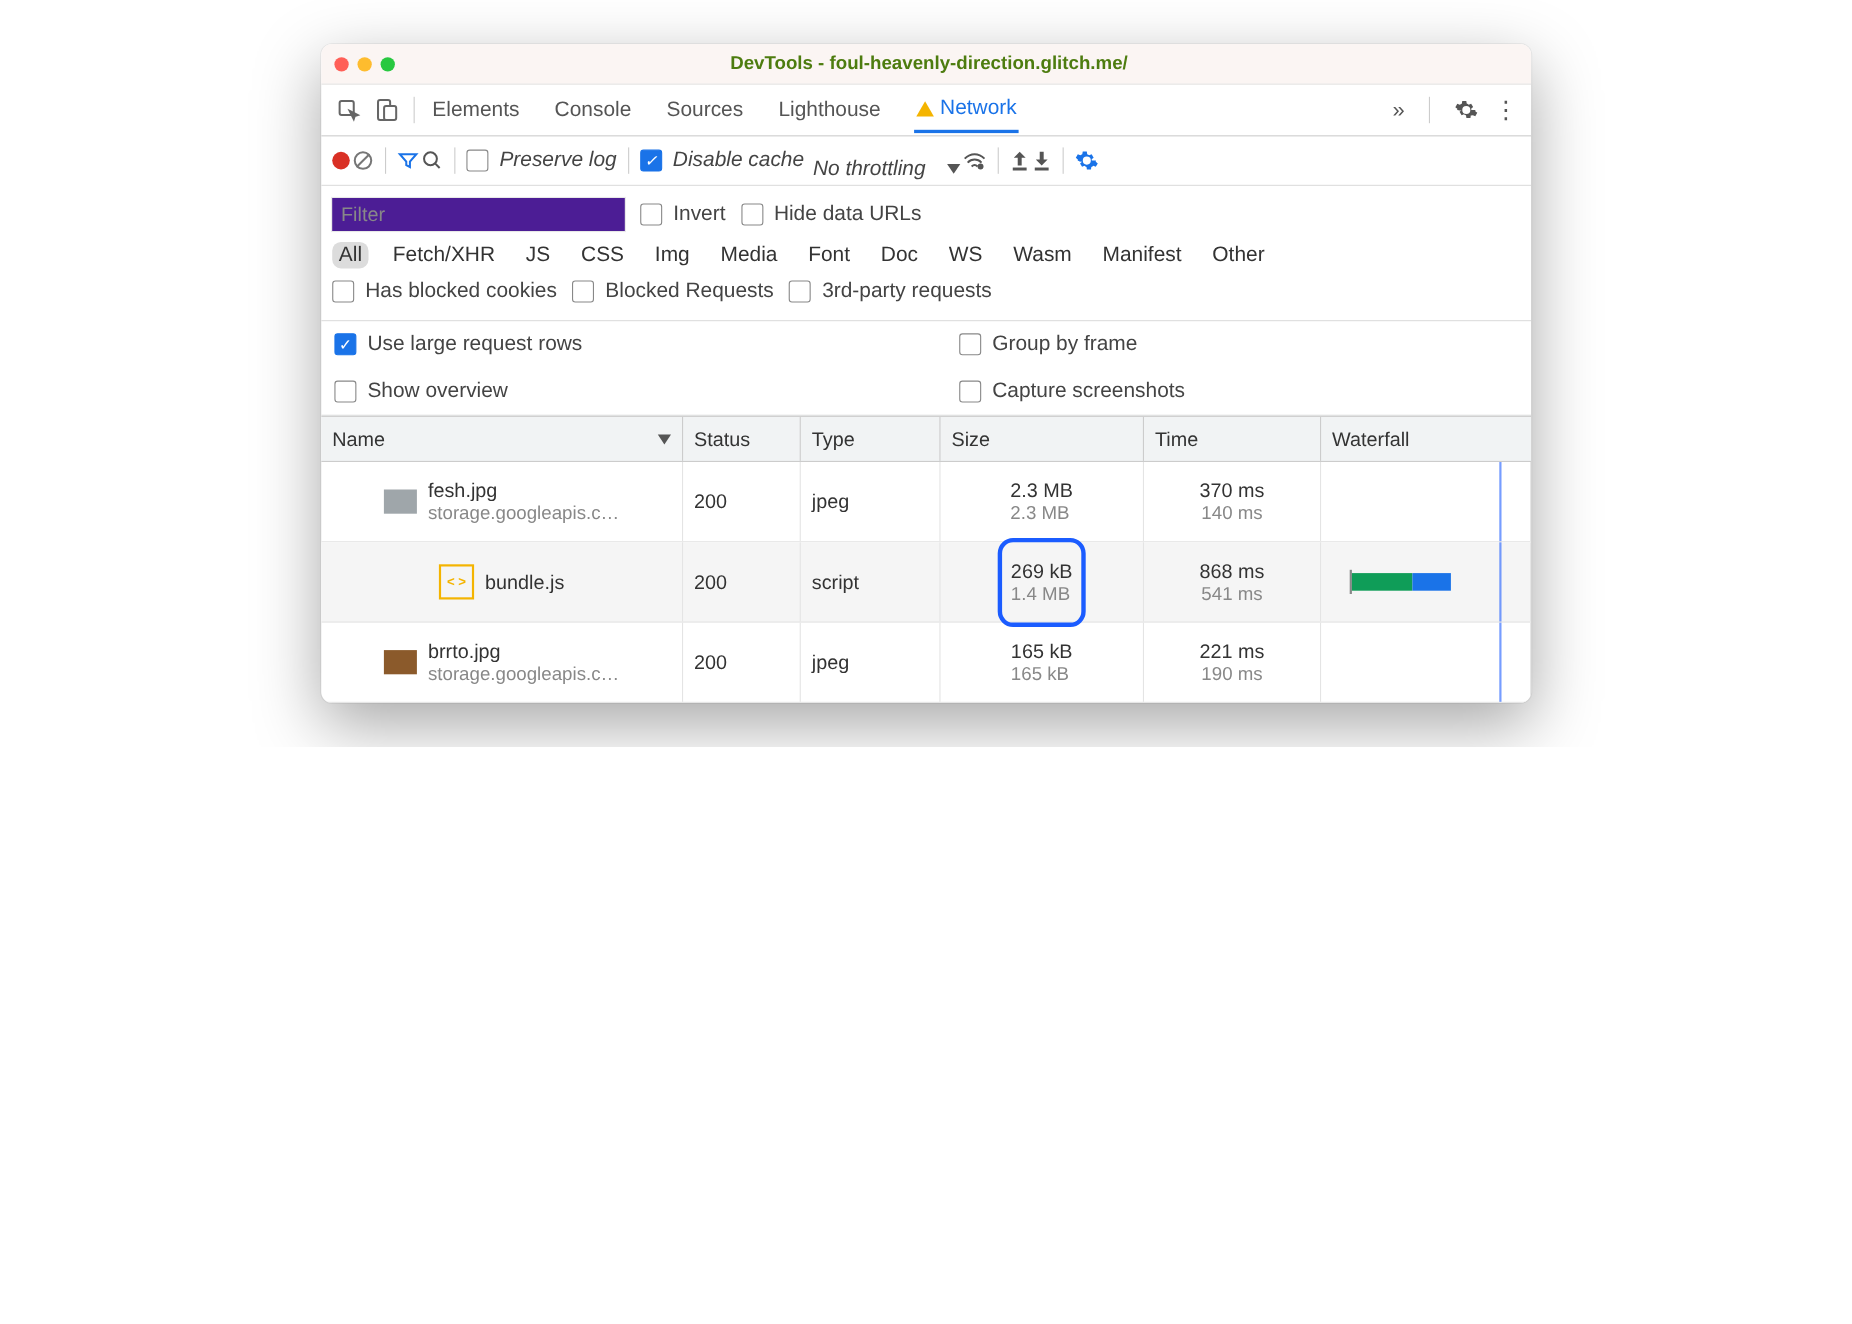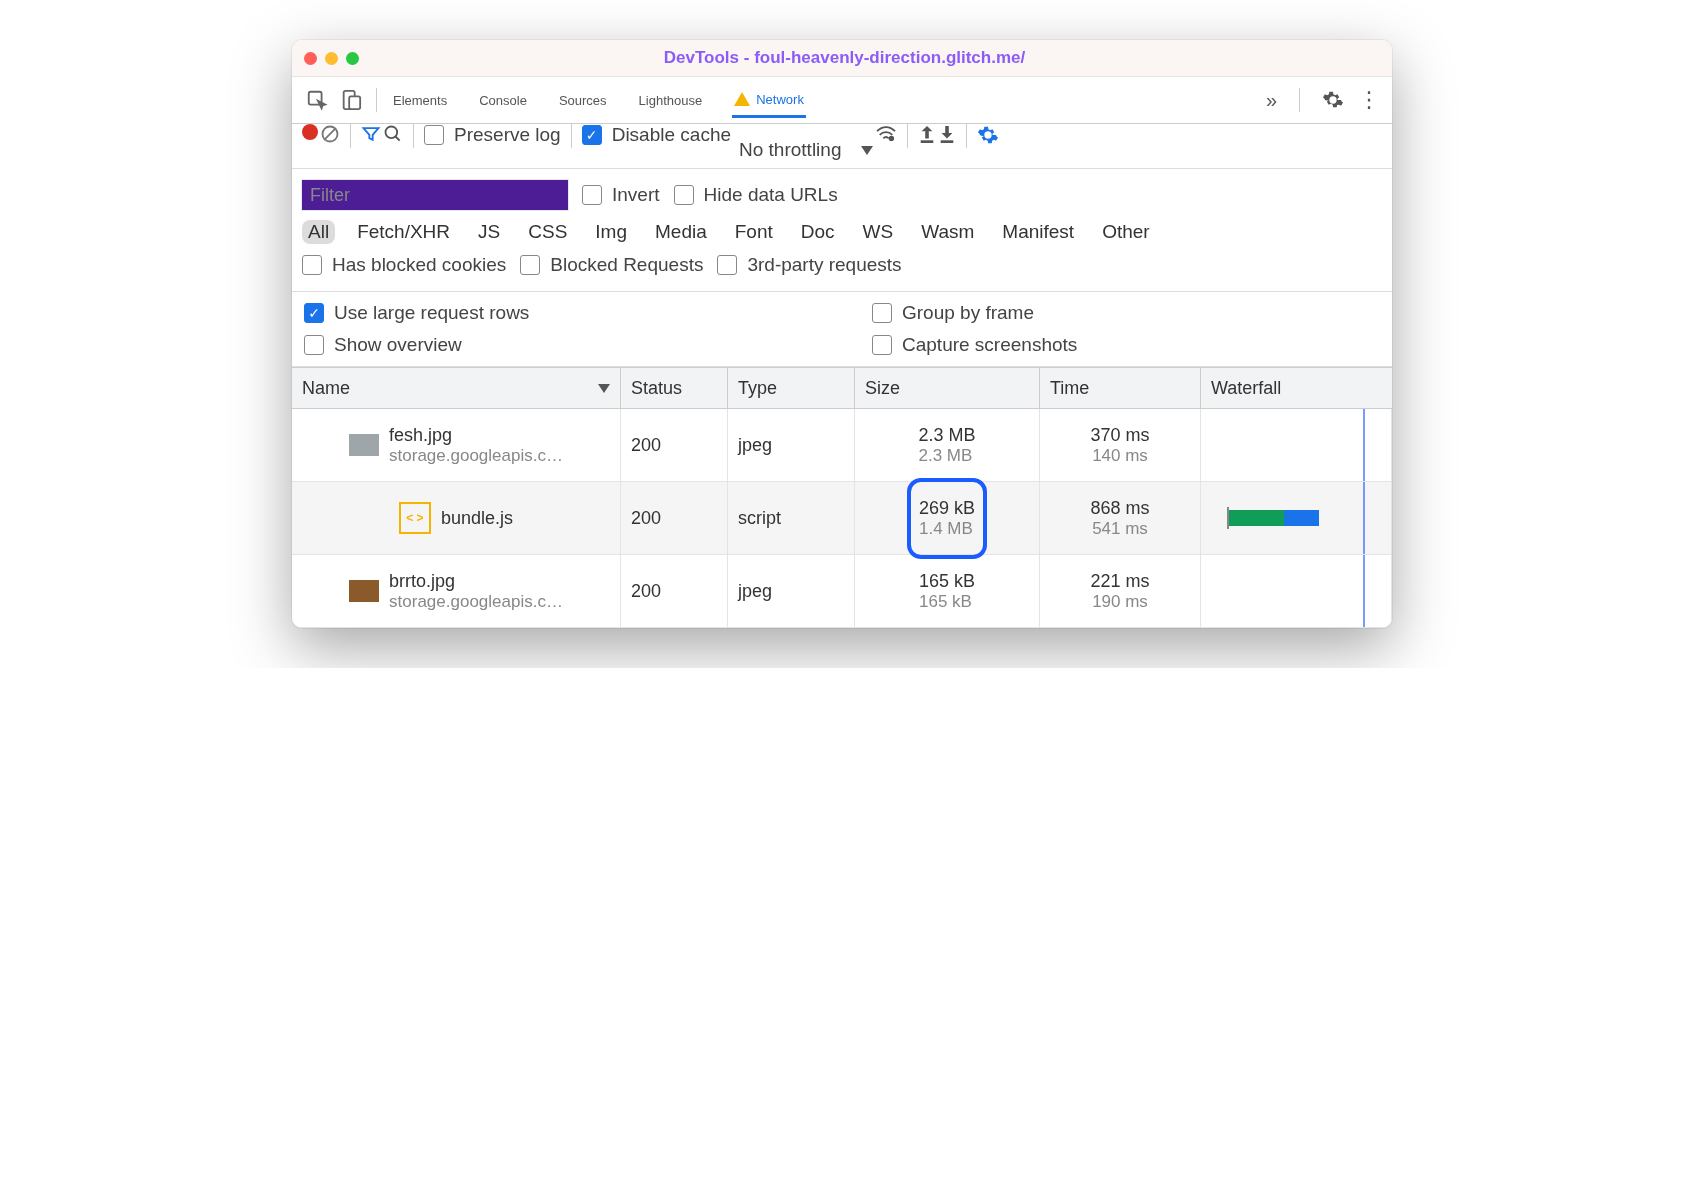"DevTools -" .title { color: #8b5cf6 -> #4d7c0f }
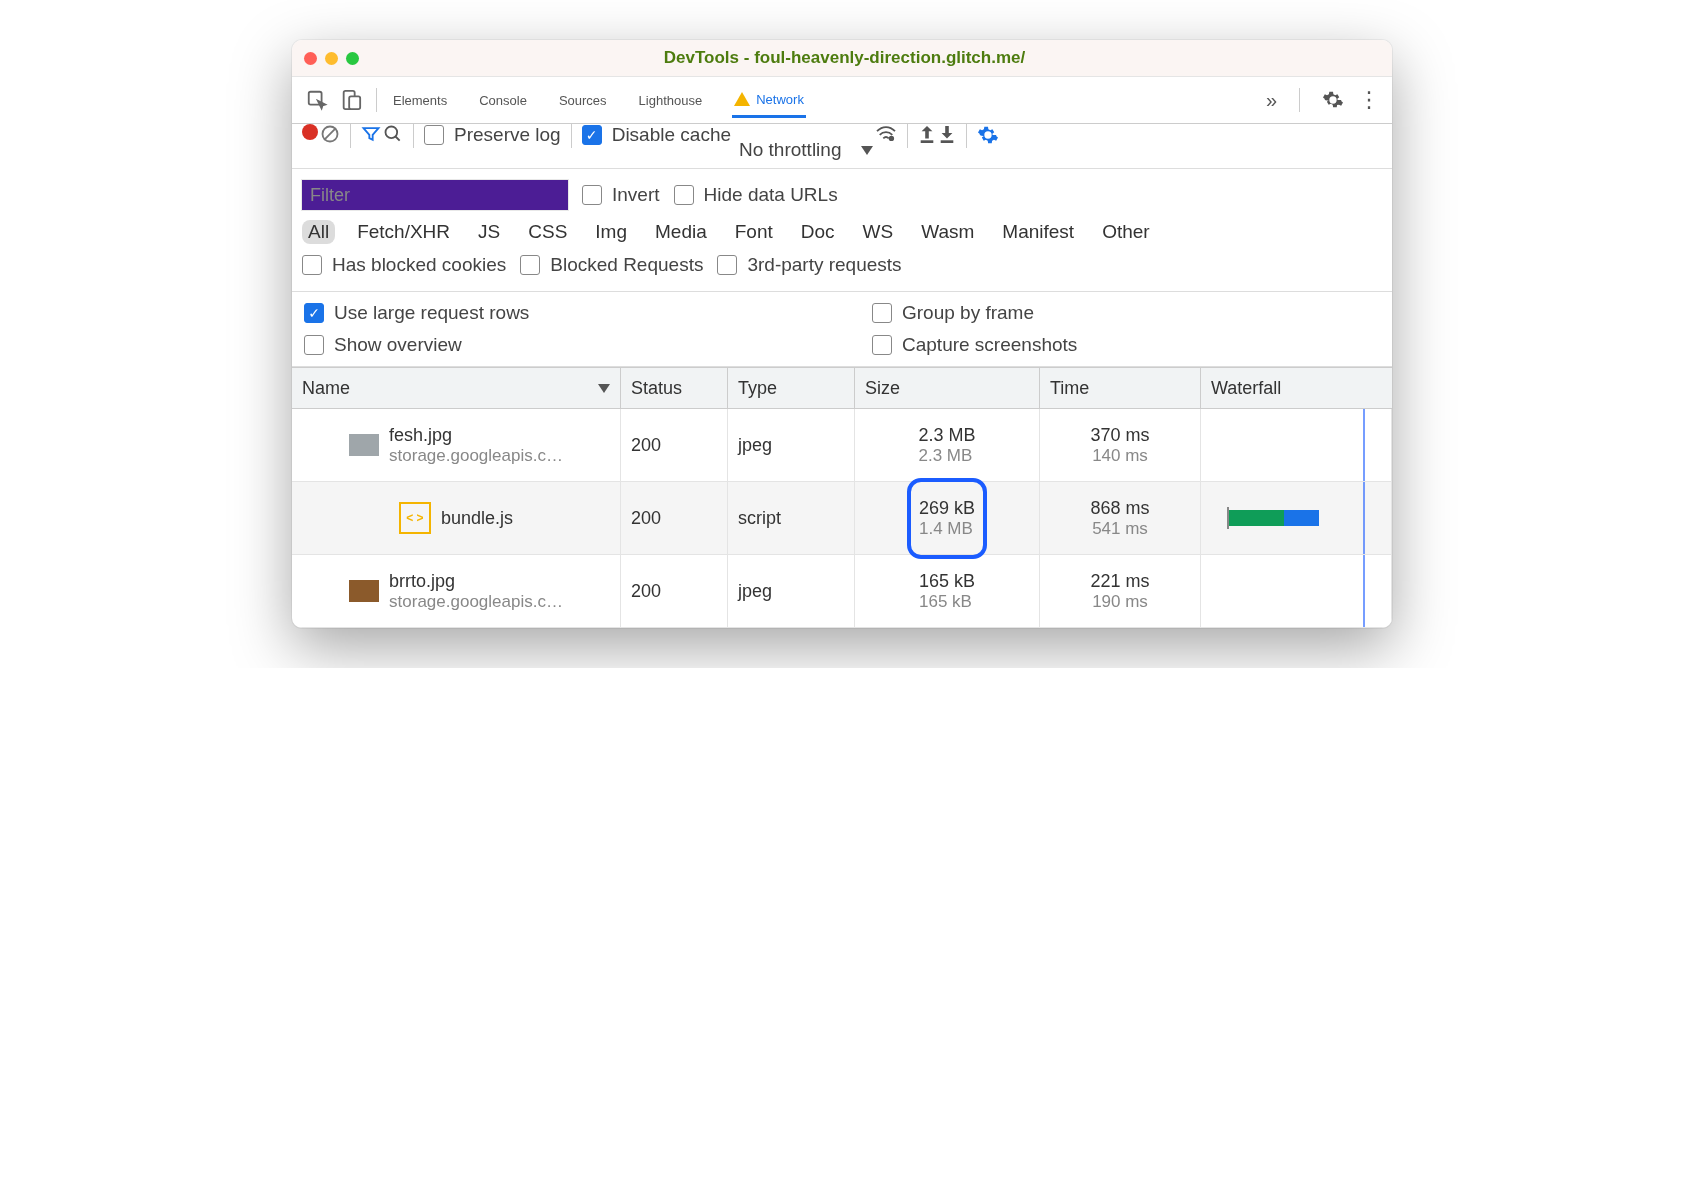"Elements" .tab { font-size: 13px -> 19px }
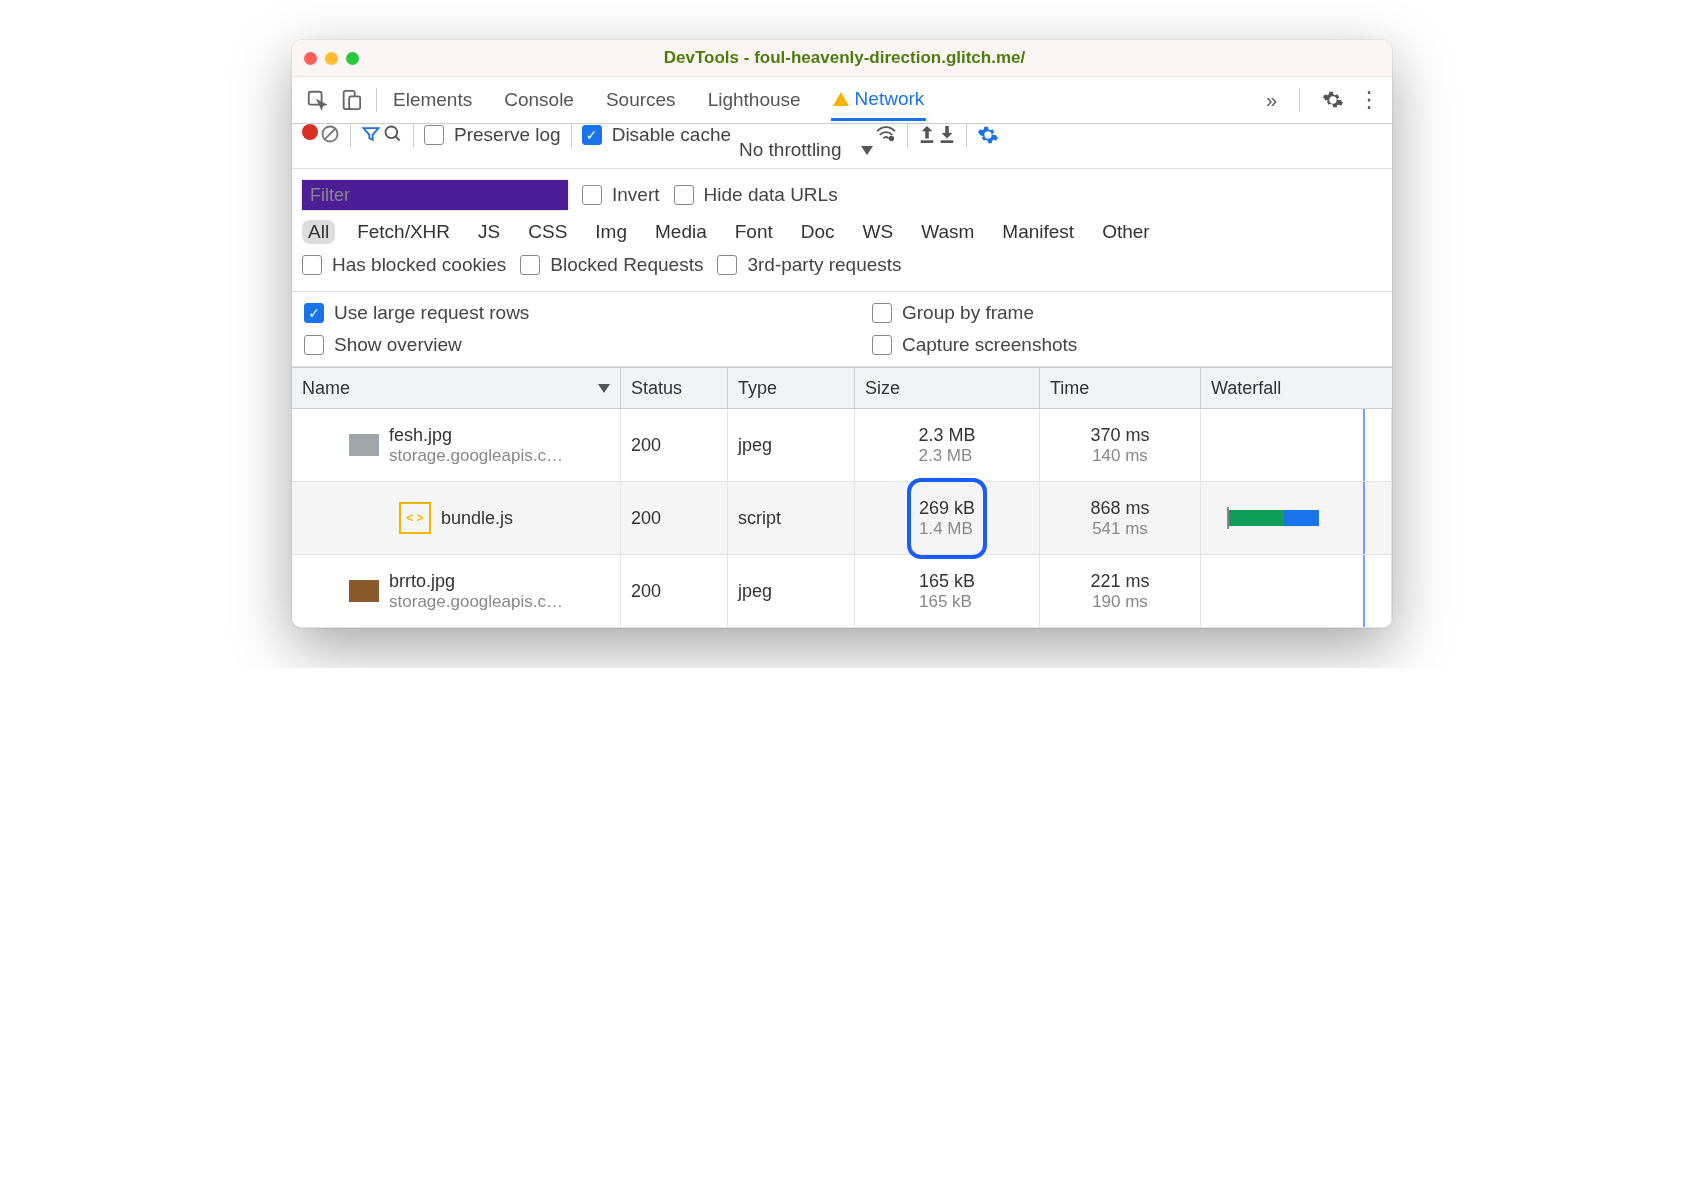"Preserve log" .toolbar { align-items: flex-start -> center; font-style: none -> italic }
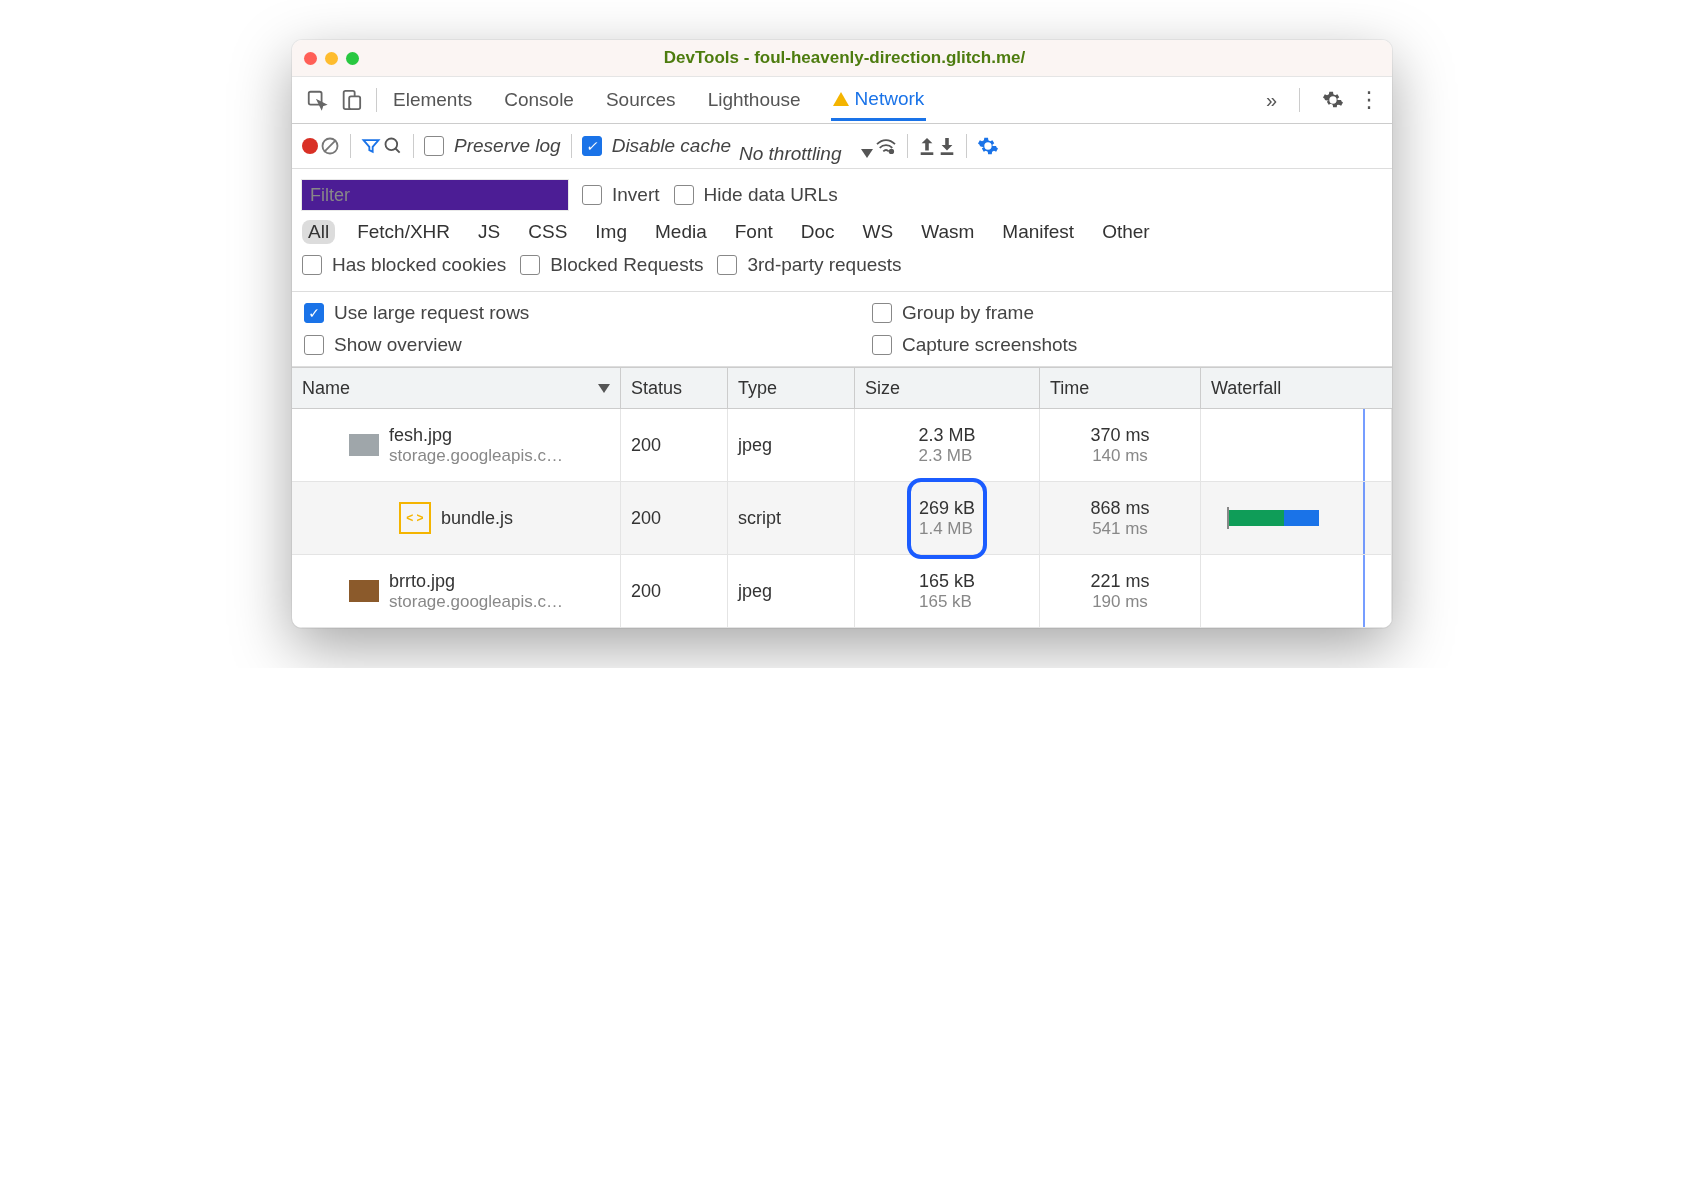"Use large request rows" .optcol { gap: 10px -> 21px }
